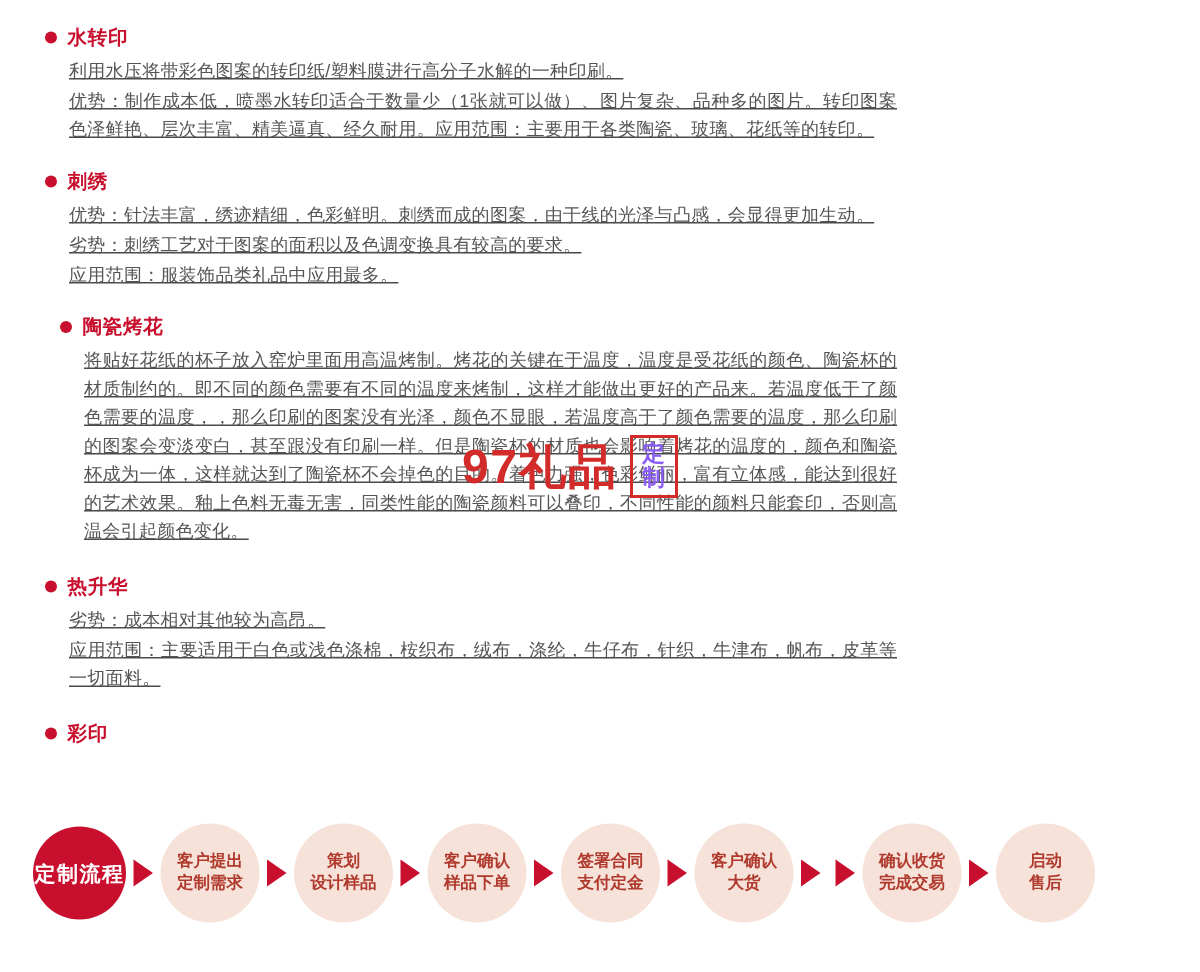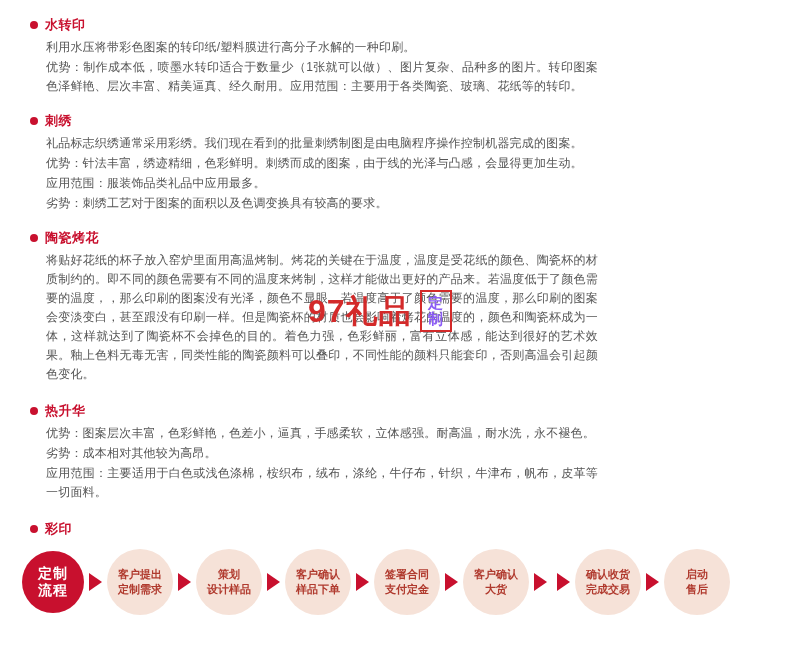"利用水压将带彩色图案的转印纸/塑料膜进行高分子水解的一种印刷。" .sec-body { text-decoration: none -> underline }
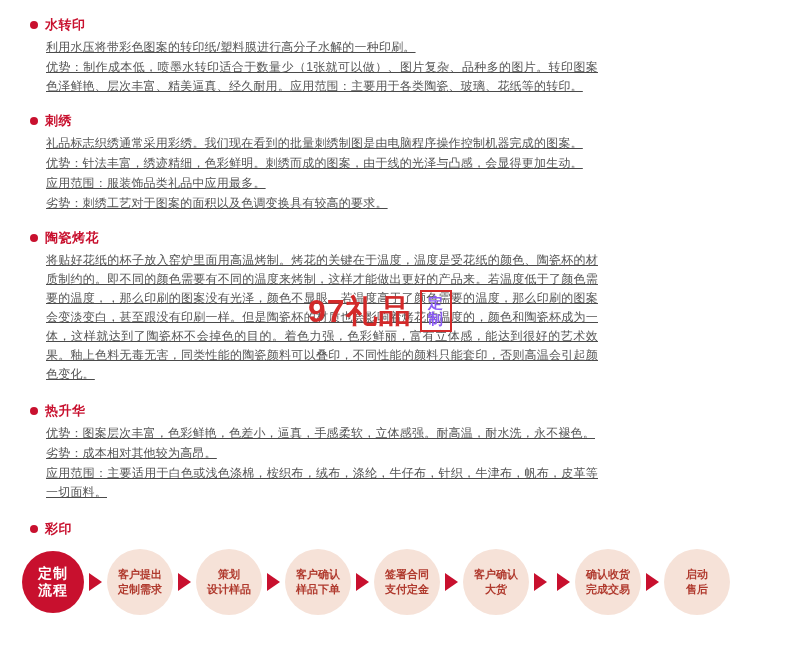"礼品标志织绣通常采用彩绣。我们现在看到的批量刺绣制图是由电脑程序操作控制机器完成" div.para { html: <div>礼品标志织绣通常采用彩绣。我们现在看到的批量刺绣制图是由电脑程序操作控制机器完成的图案。</div> -> none }
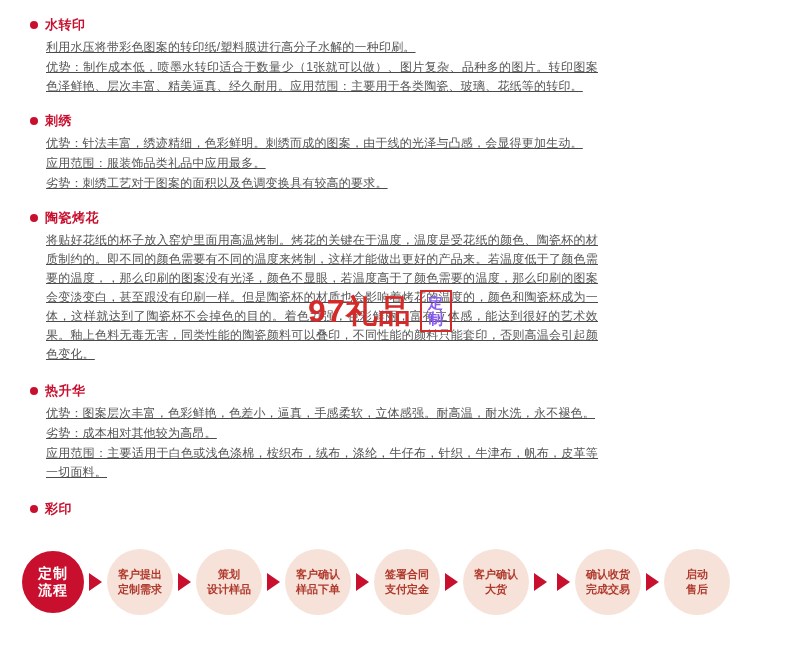"应用范围：服装饰品类礼品中应用最多。" div.para { order: before "劣势：刺绣工艺对于图案的面积以及色调变换具有较高的要求。" -> after "劣势：刺绣工艺对于图案的面积以及色调变换具有较高的要求。" }
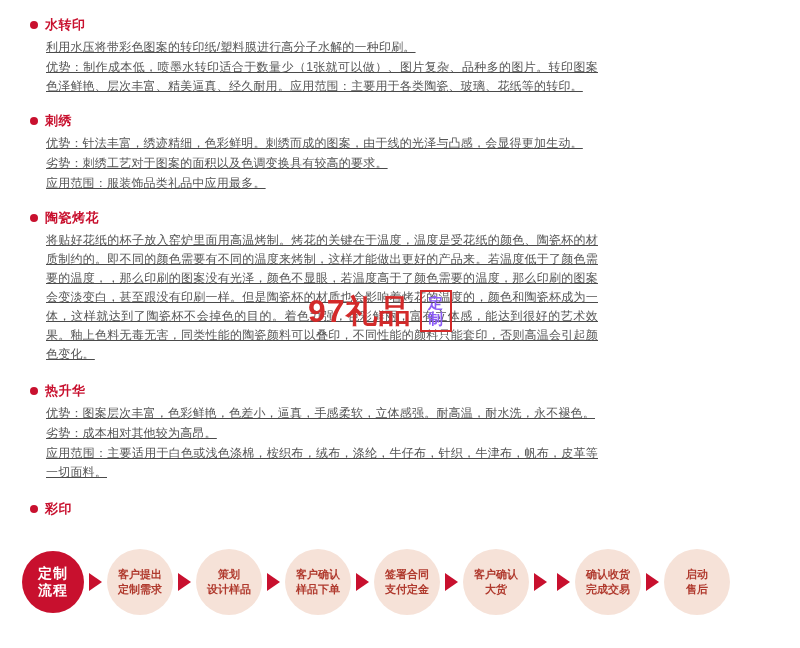"陶瓷烤花" div.section { margin-left: none -> 10px }
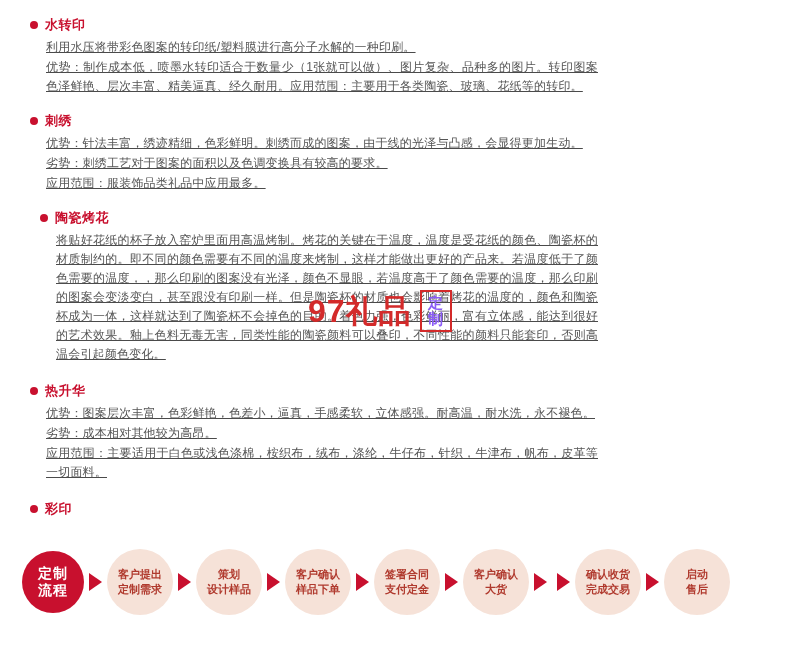"优势：图案层次丰富，色彩鲜艳，色差小，逼真，手感柔软，立体感强。耐高温，耐水洗，" div.para { html: <div>优势：图案层次丰富，色彩鲜艳，色差小，逼真，手感柔软，立体感强。耐高温，耐水洗，永不褪色。</div> -> none }
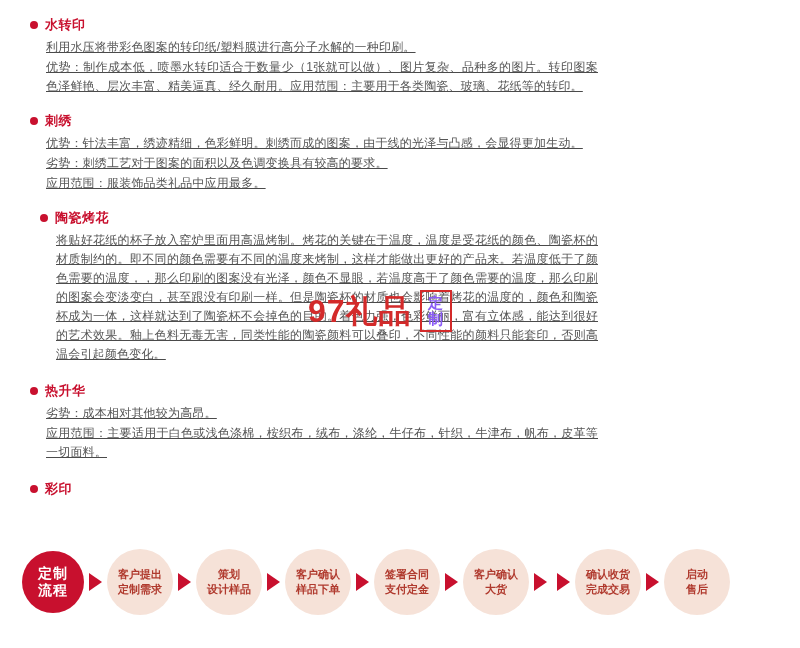"定制" .flow-badge { flex-direction: column -> row }
